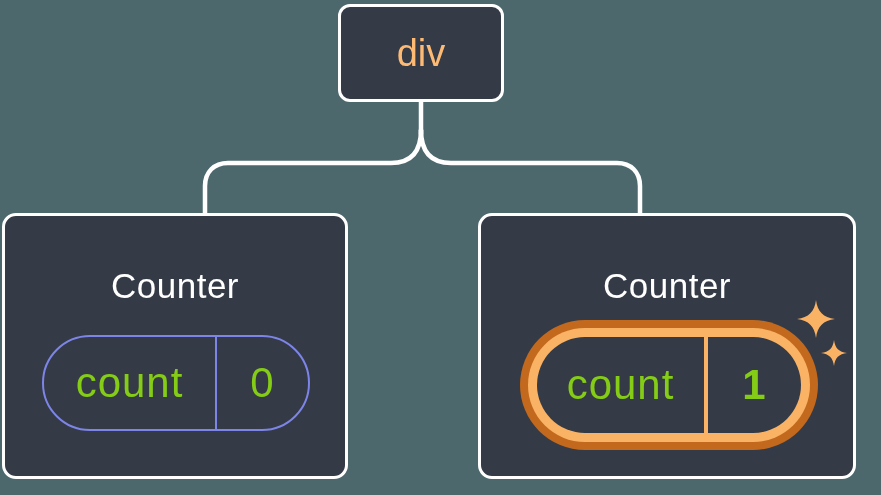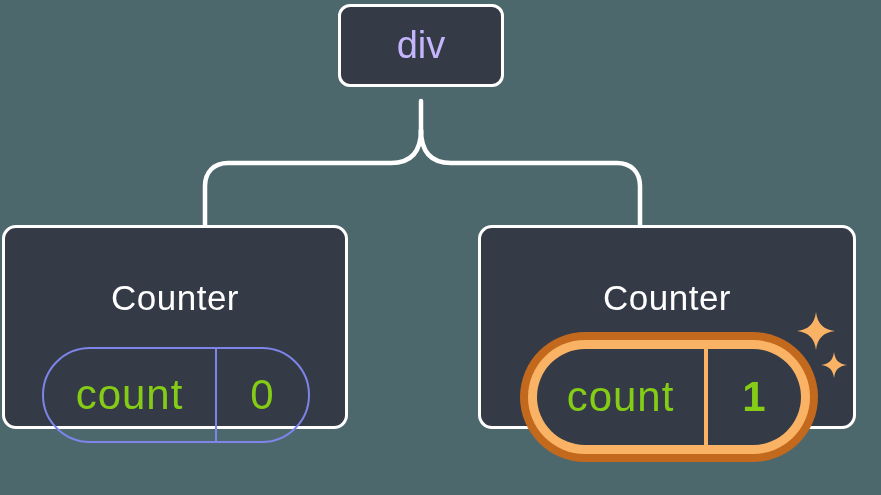"div" .root-node { color: #c4b5fd -> #fdba74; height: 83px -> 98px }
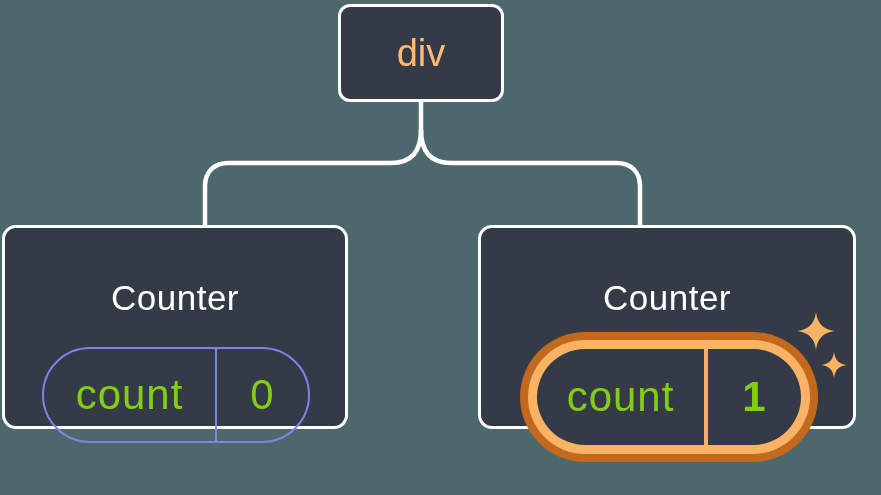"Counter" .card { height: 204px -> 266px; top: 225px -> 213px }
